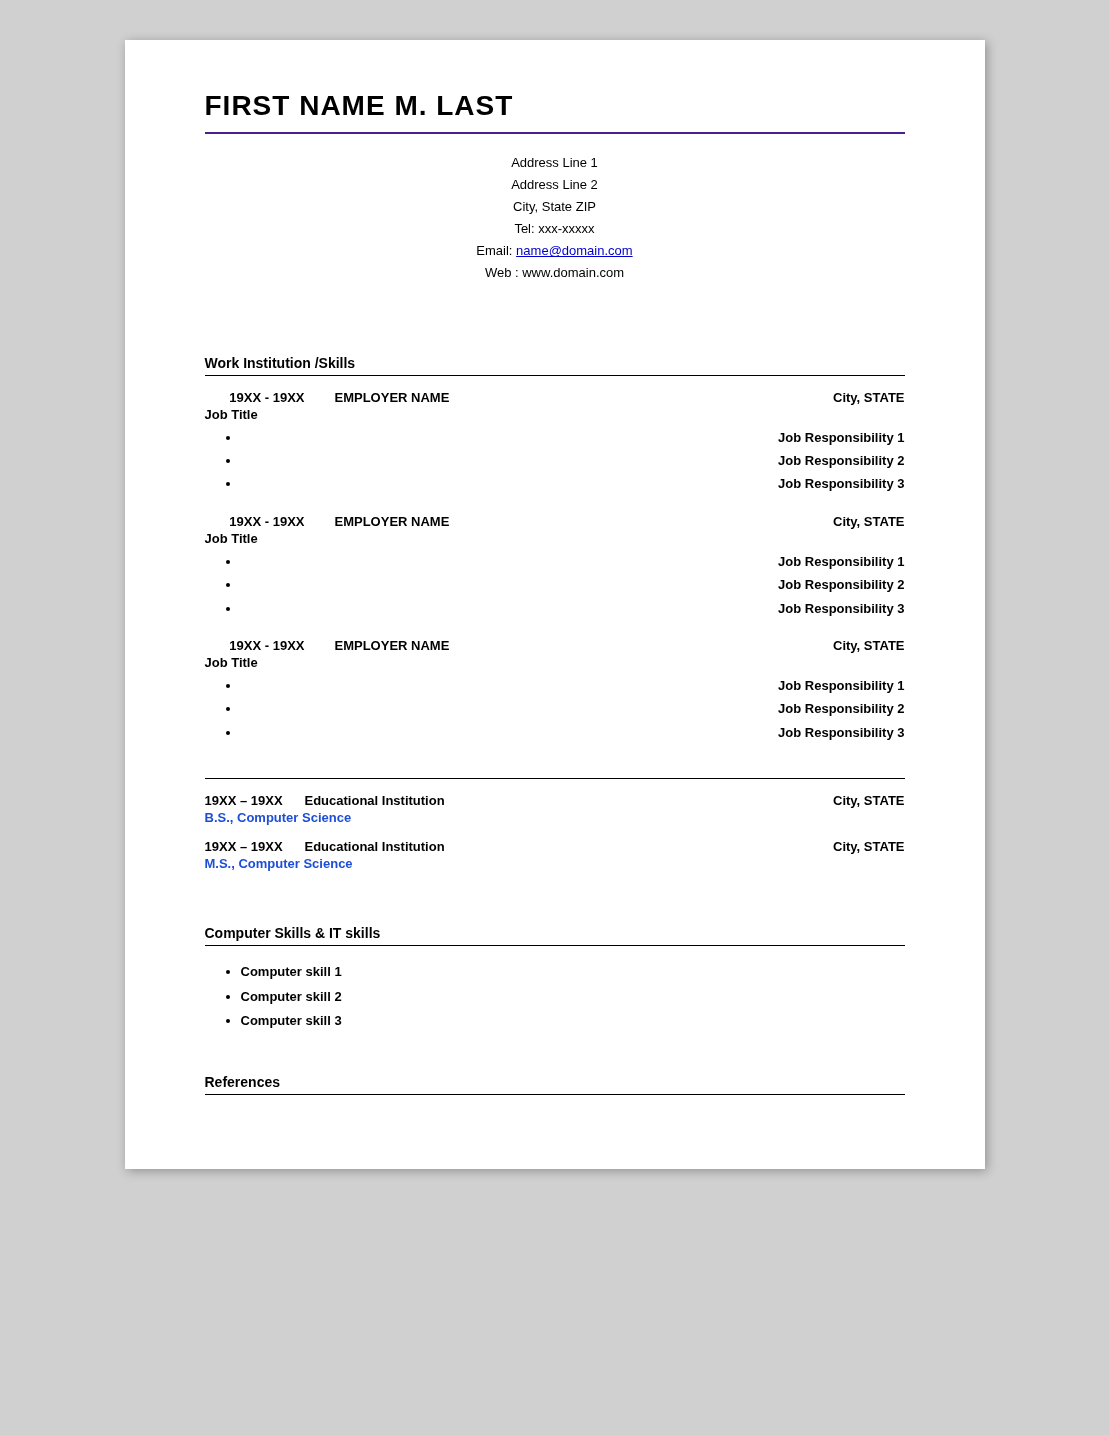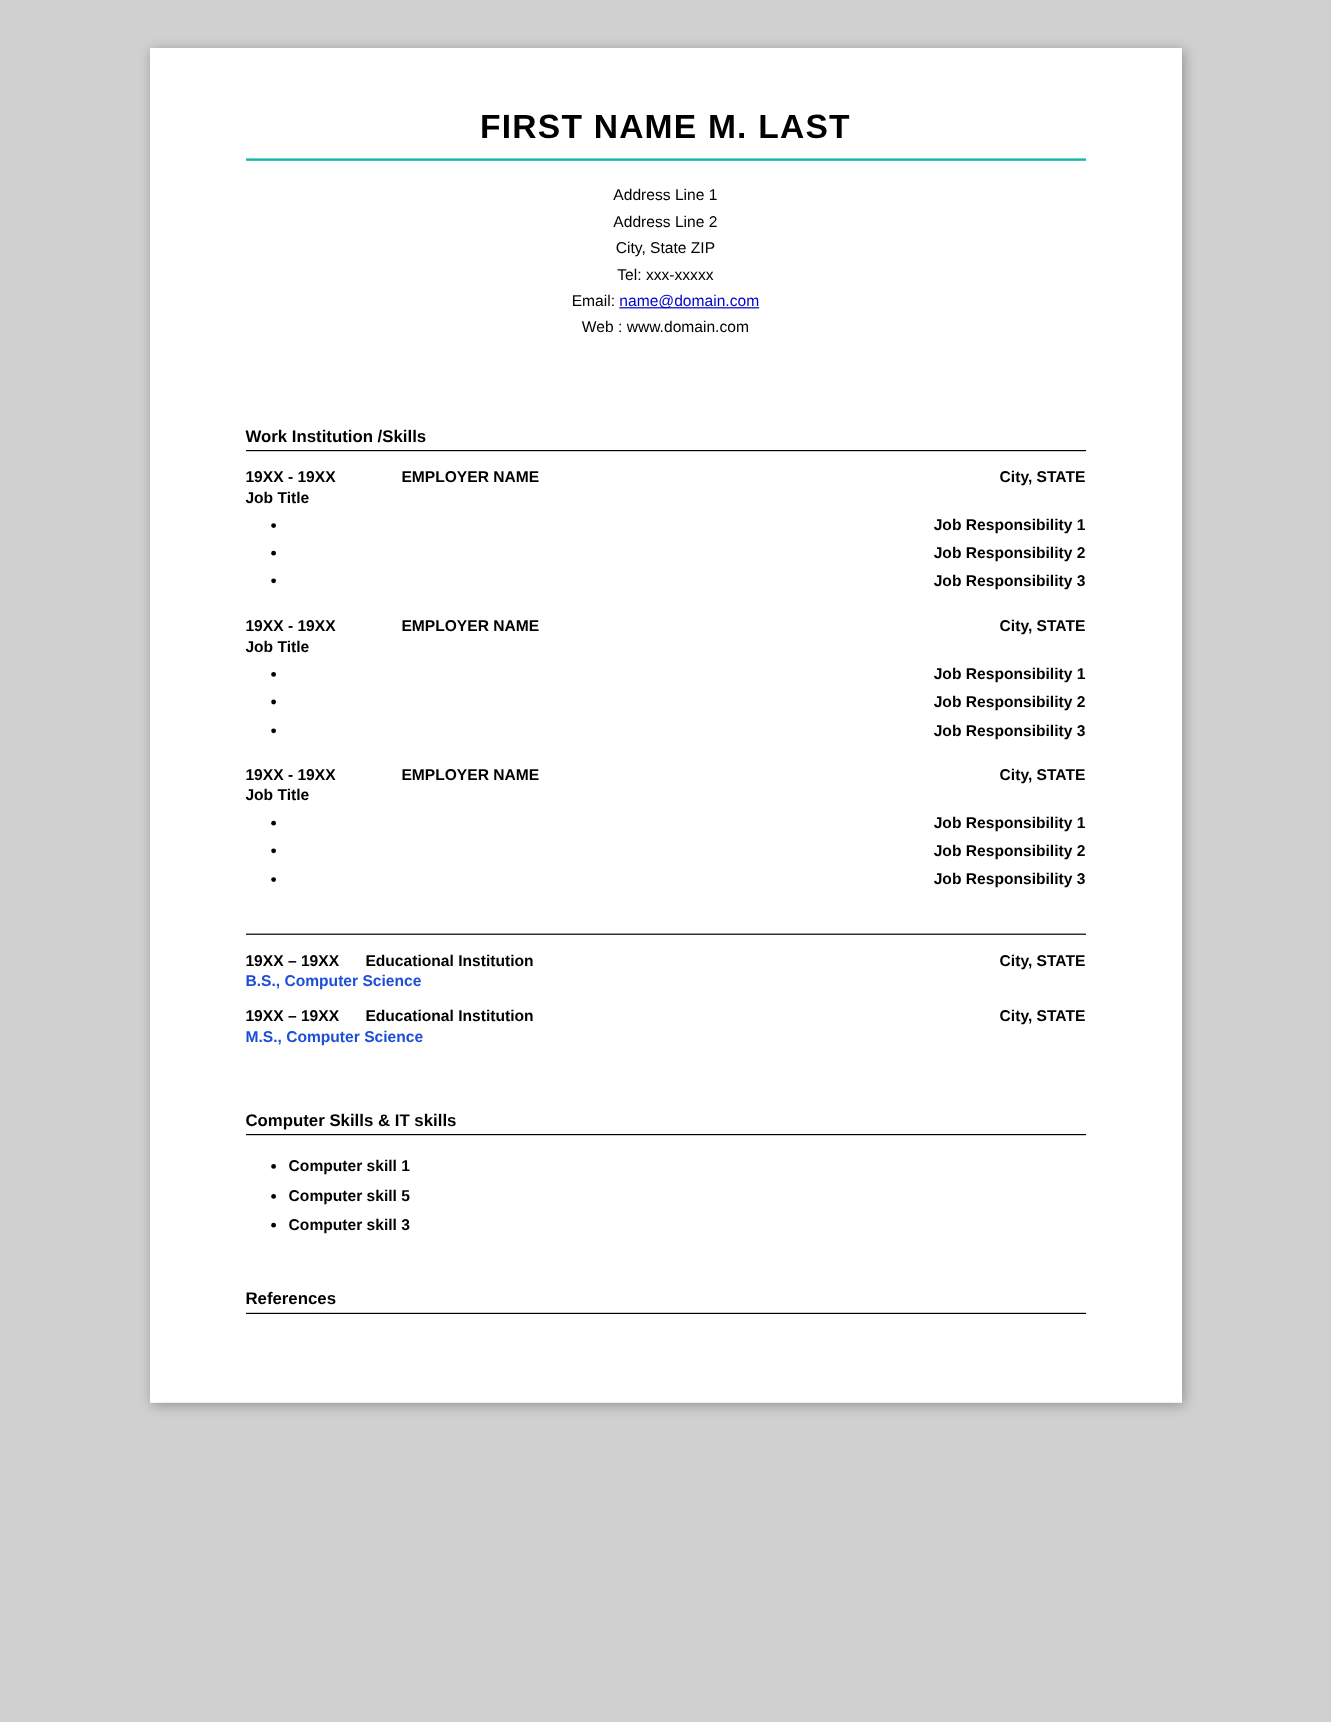"FIRST NAME M. LAST" .header-name { border-bottom: 2px solid #14b8a6 -> 2px solid #4c1d95; text-align: center -> left }
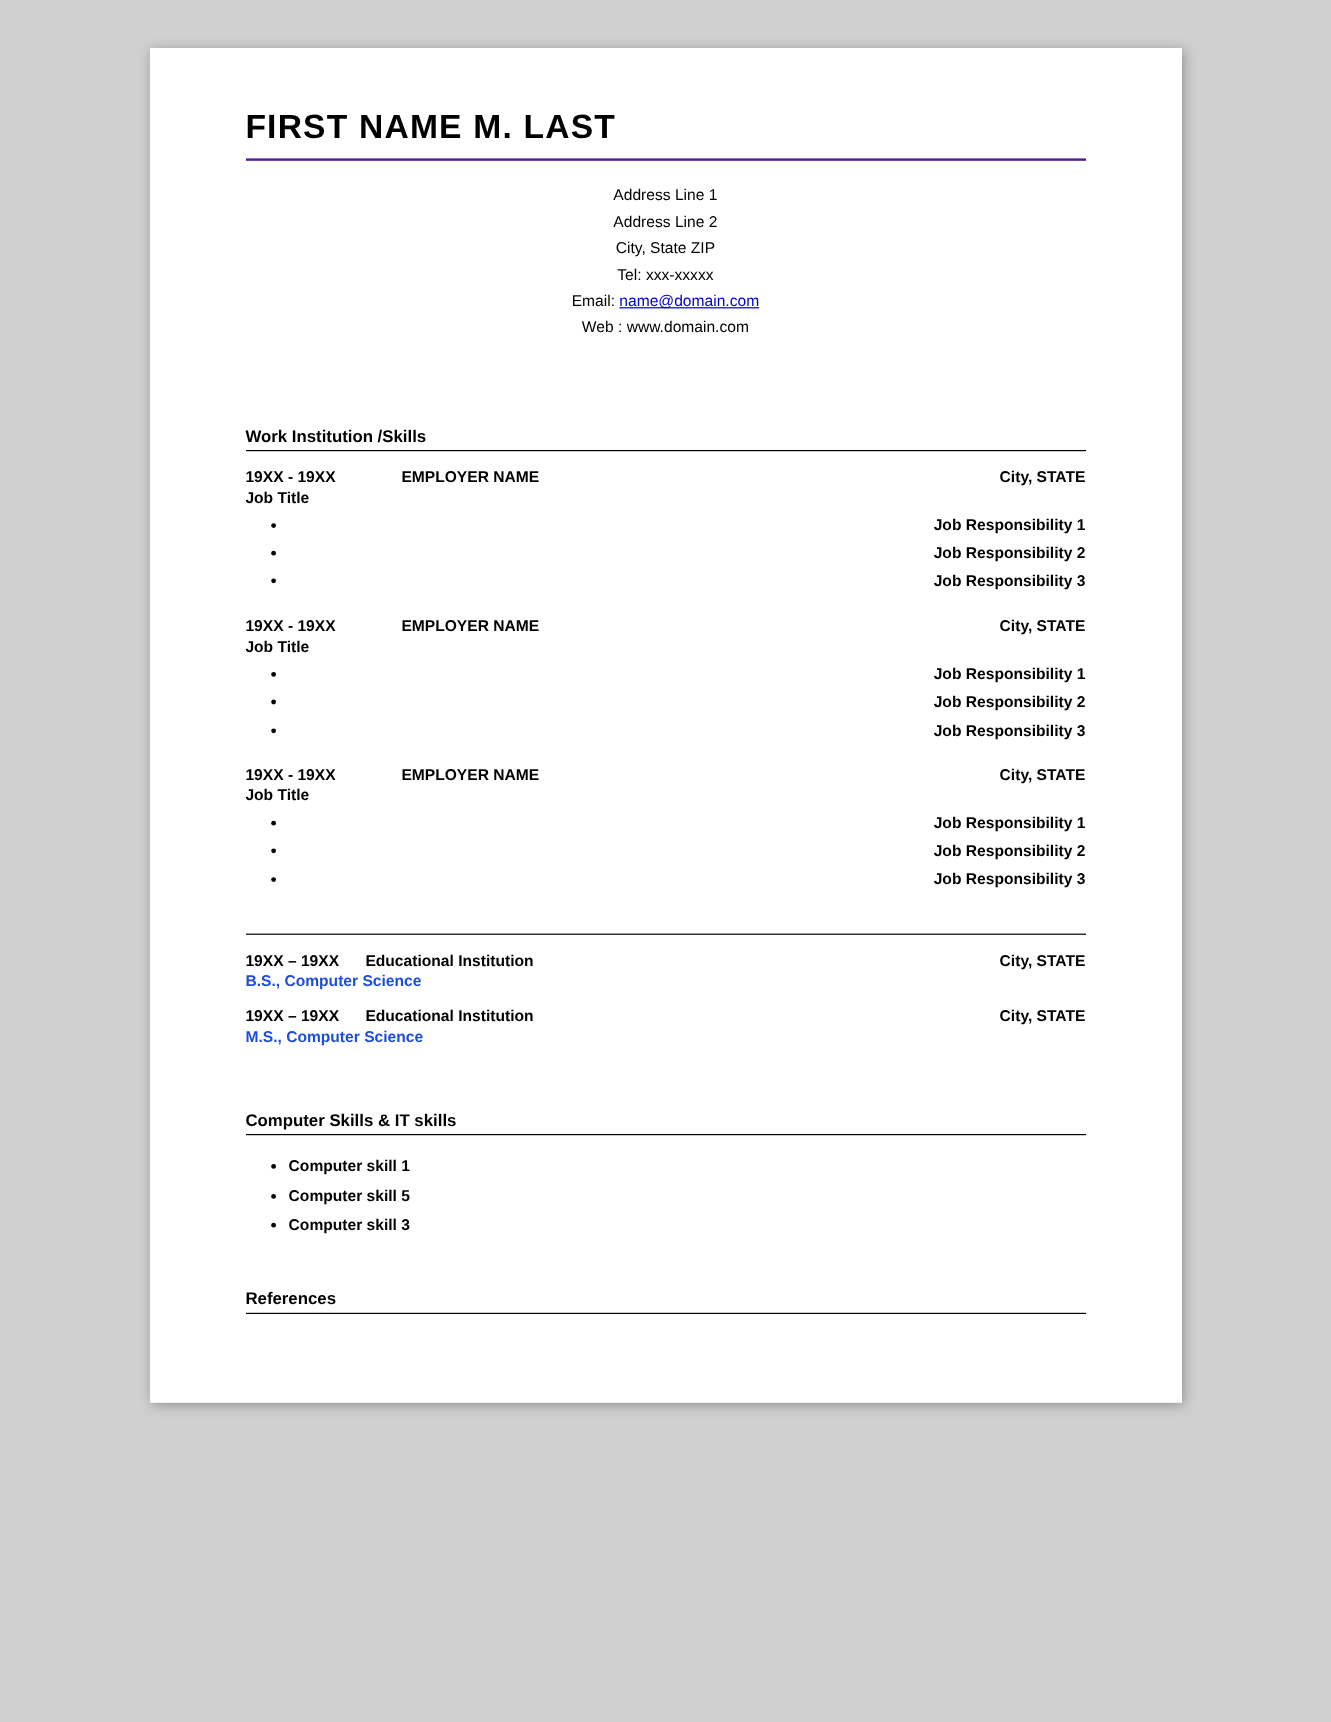"19XX - 19XX" .job-dates { text-align: none -> right }
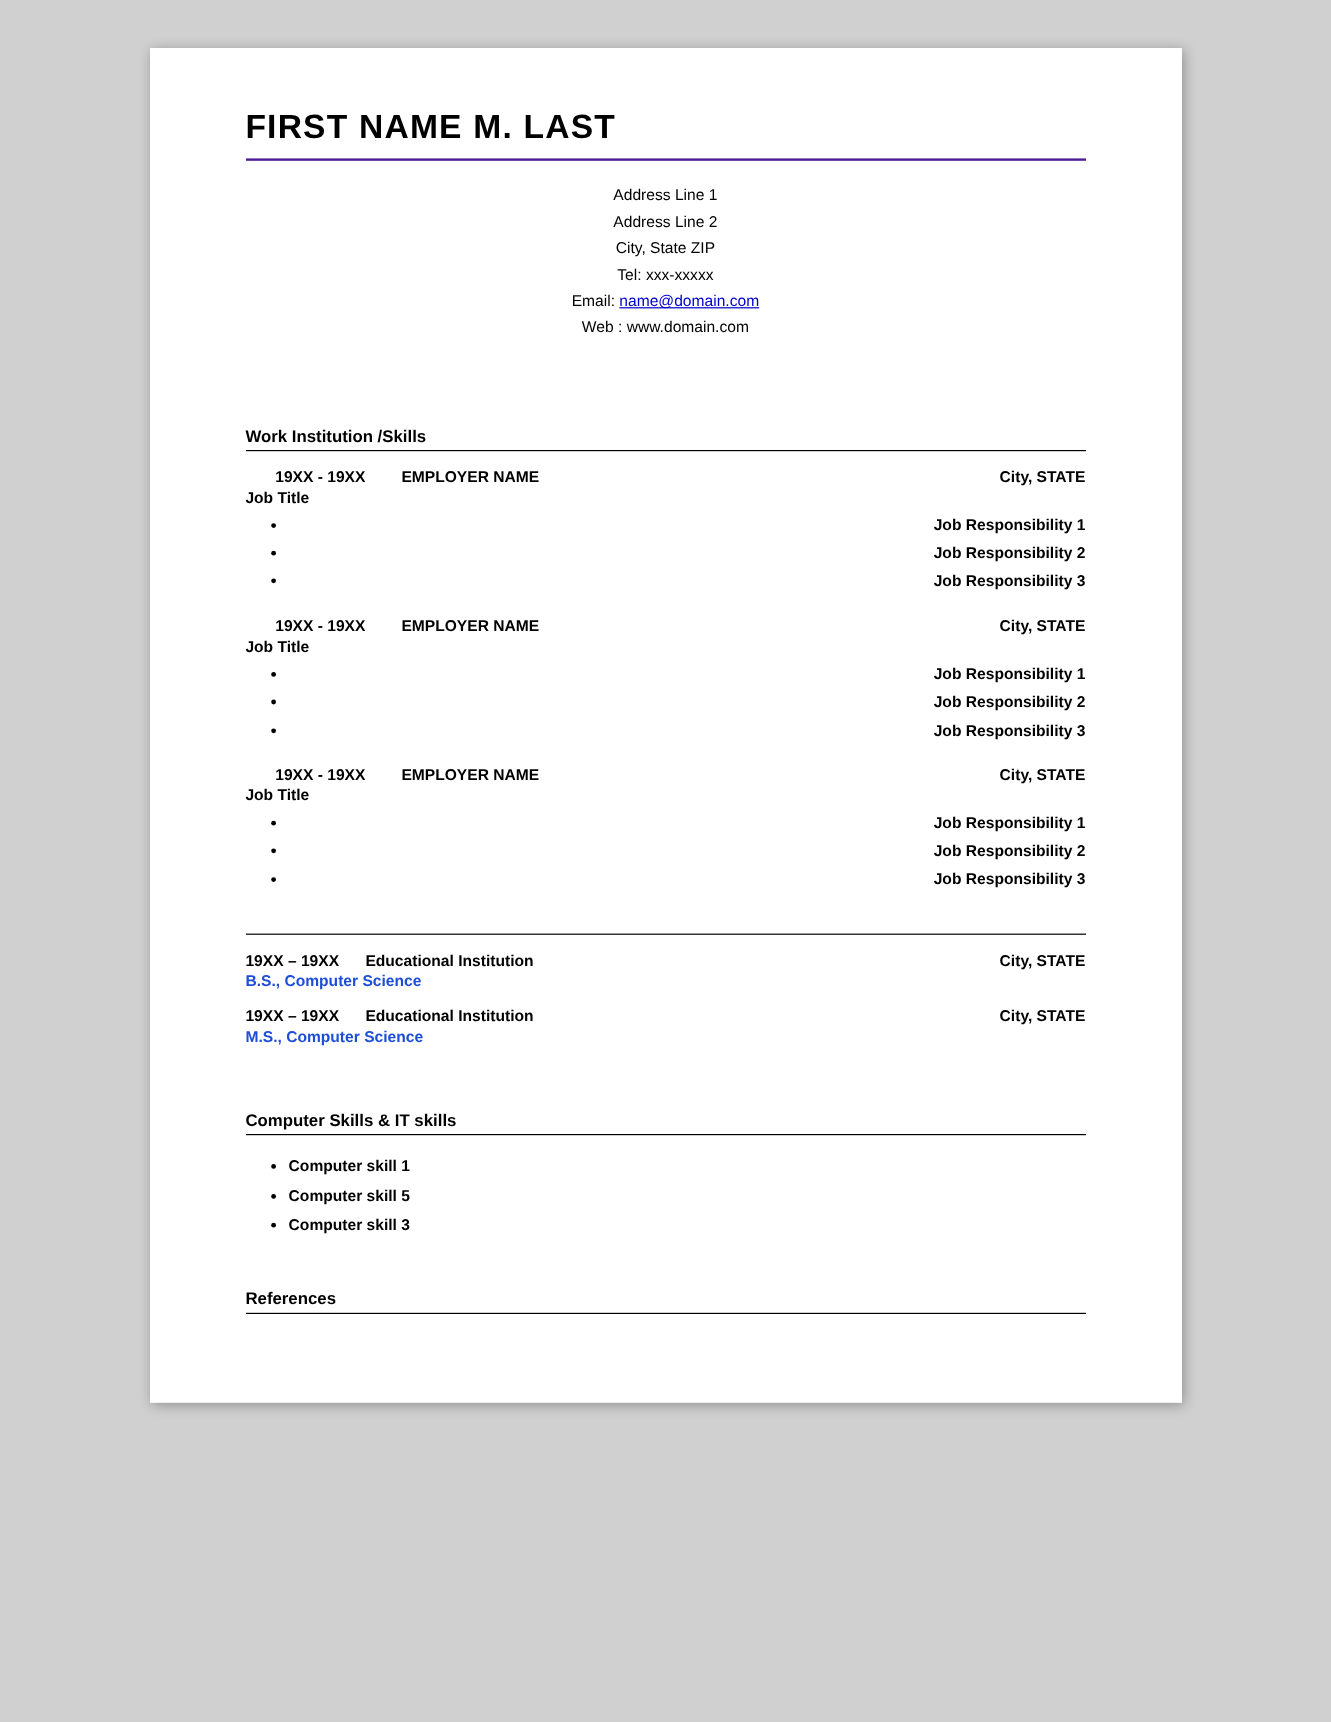"Computer skill 5" li { text: 5 -> 2 }
